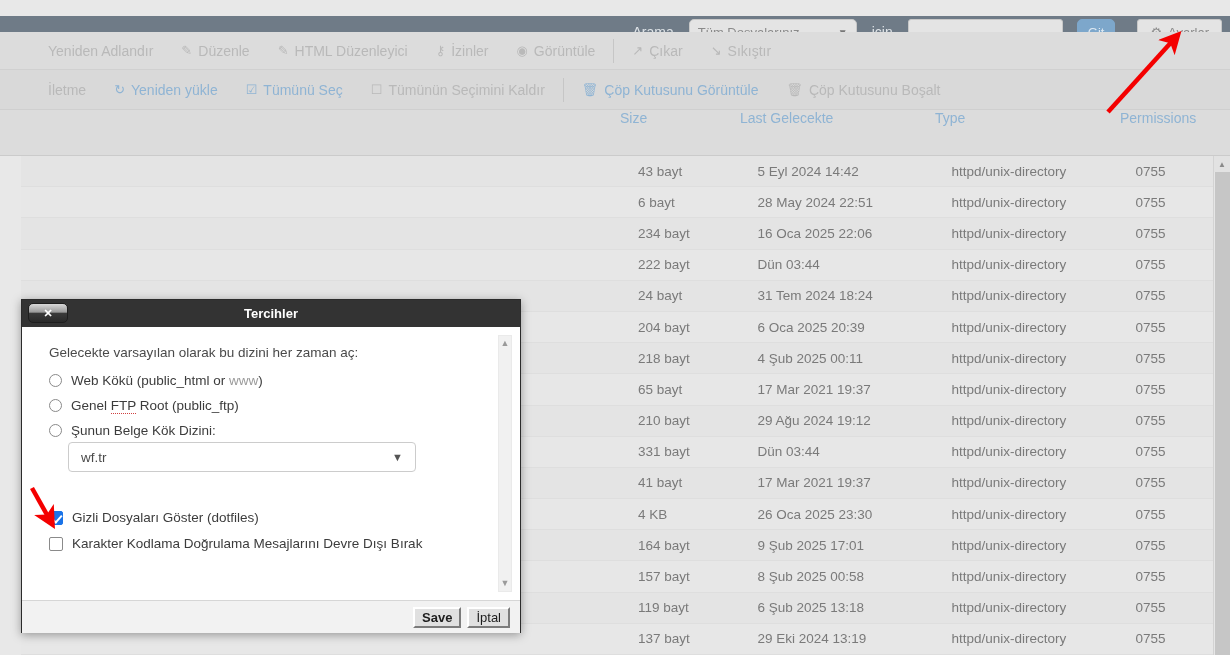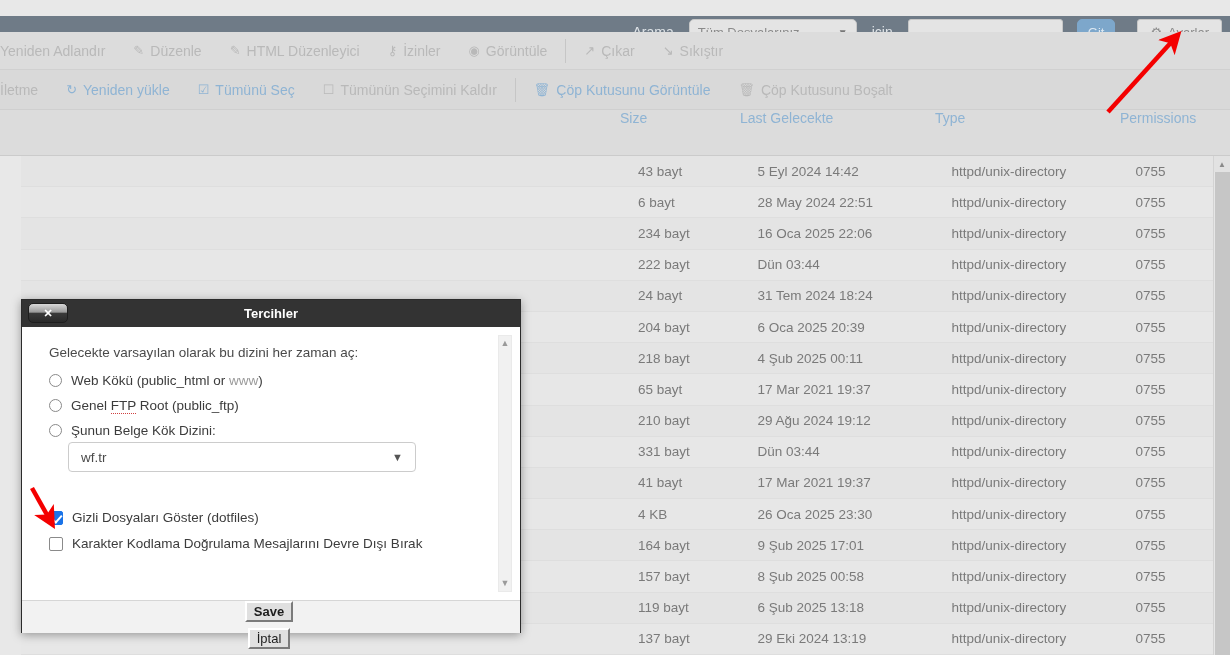"Yeniden Adlandır" .tbitem.first { margin-left: none -> 32px; padding-left: 0 -> 16px }
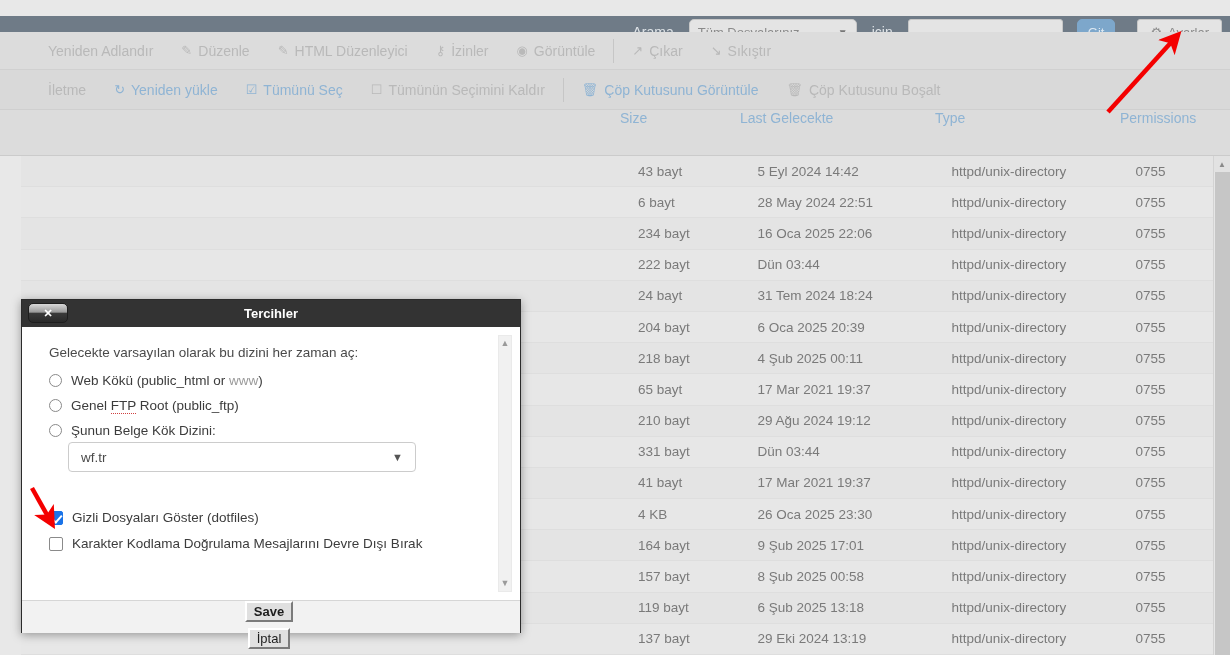"Save" .dlg-footer { flex-direction: column -> none; justify-content: flex-start -> flex-end; padding-right: 4px -> 10px }
